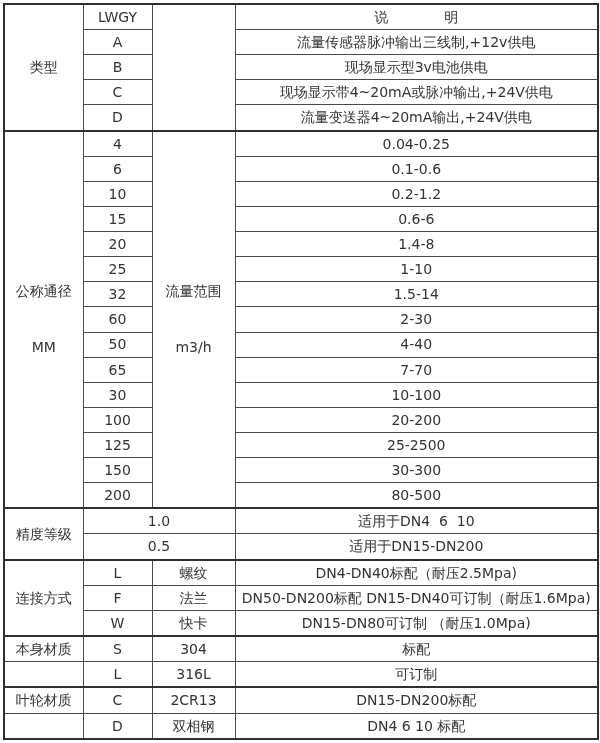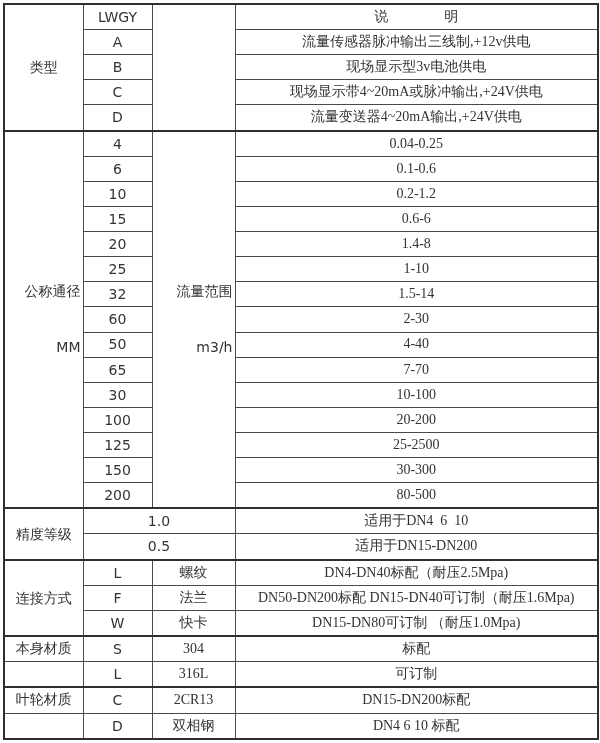"说 明" td.tl { font-family: Liberation Serif, serif -> none }
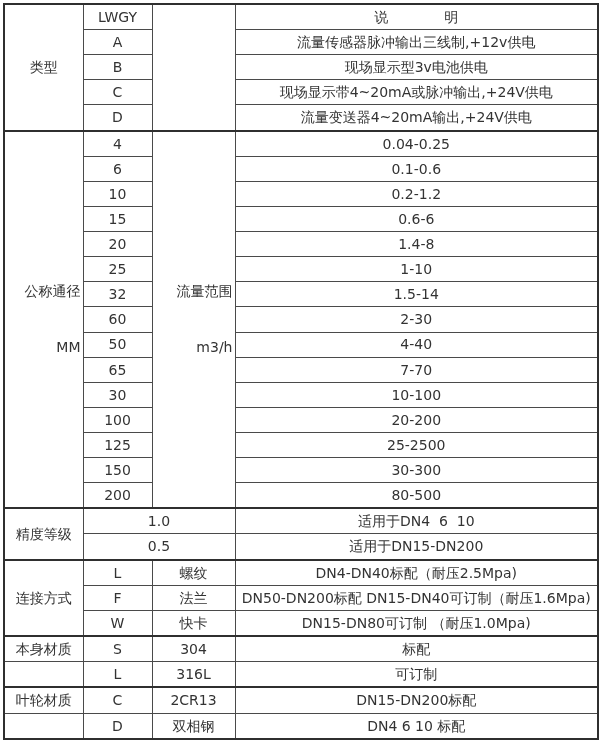"公称通径" td.two-line span { text-align: right -> none }
